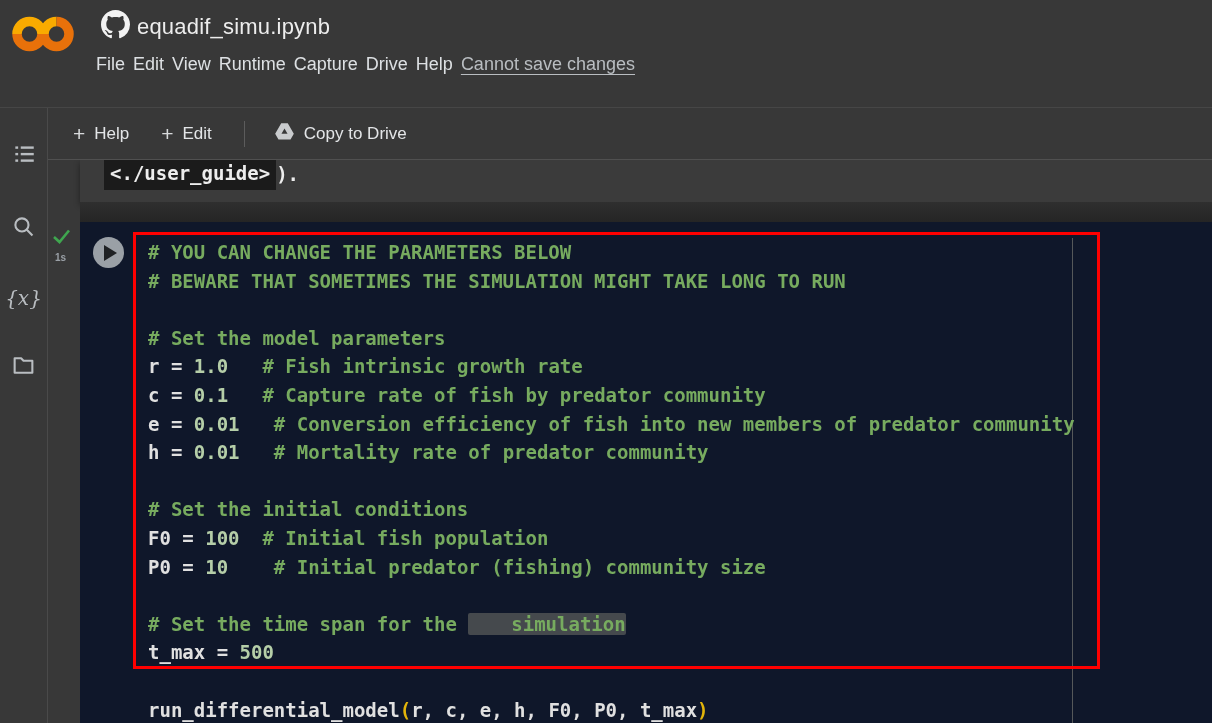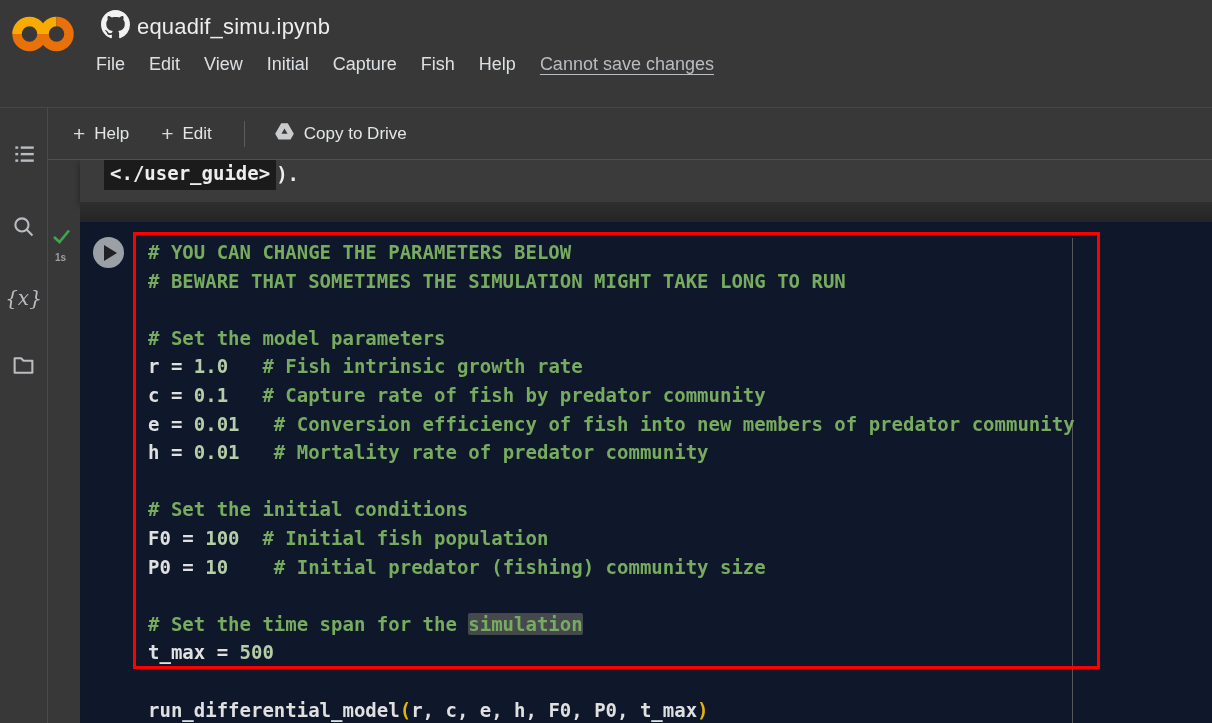"File" .menubar { gap: 24px -> 8px }
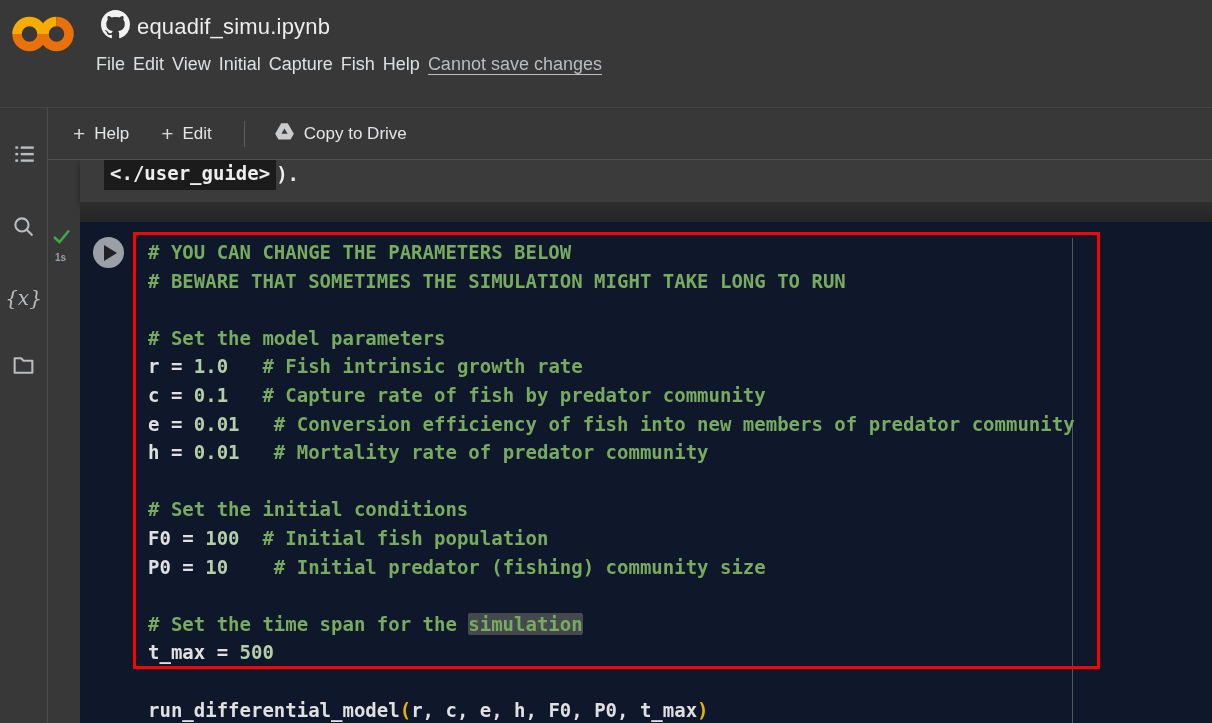"Initial" span { text: Initial -> Runtime }
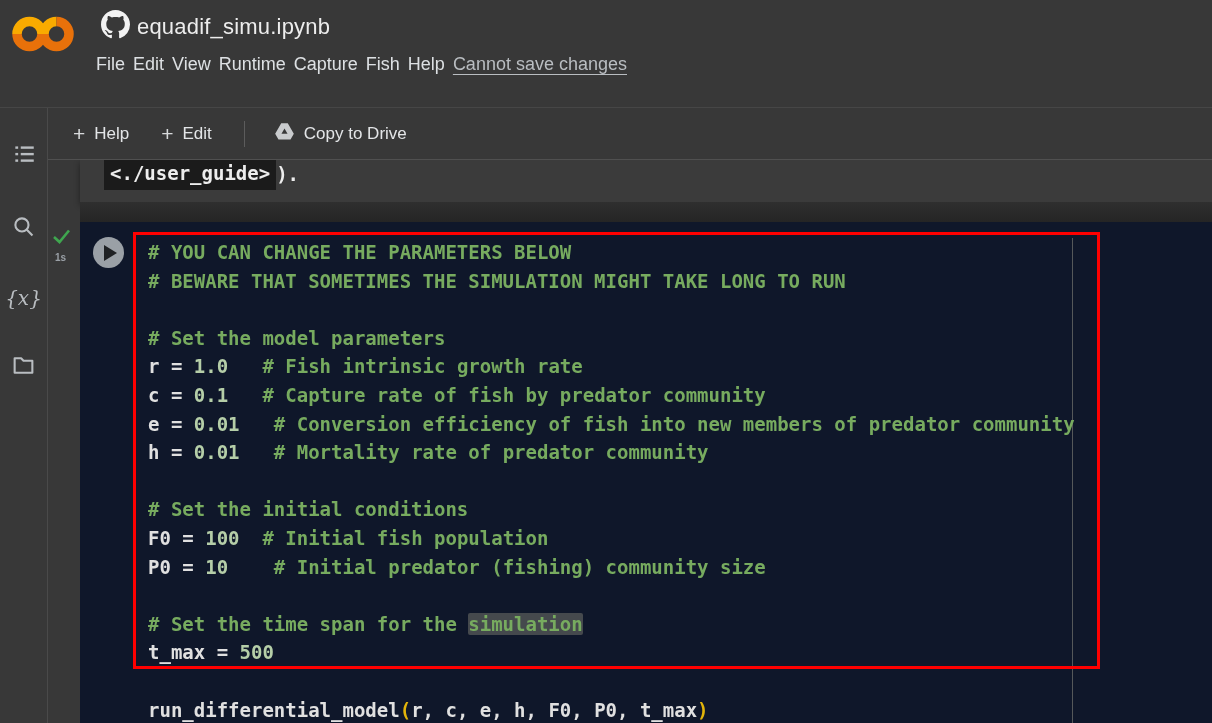"Fish" span { text: Fish -> Drive }
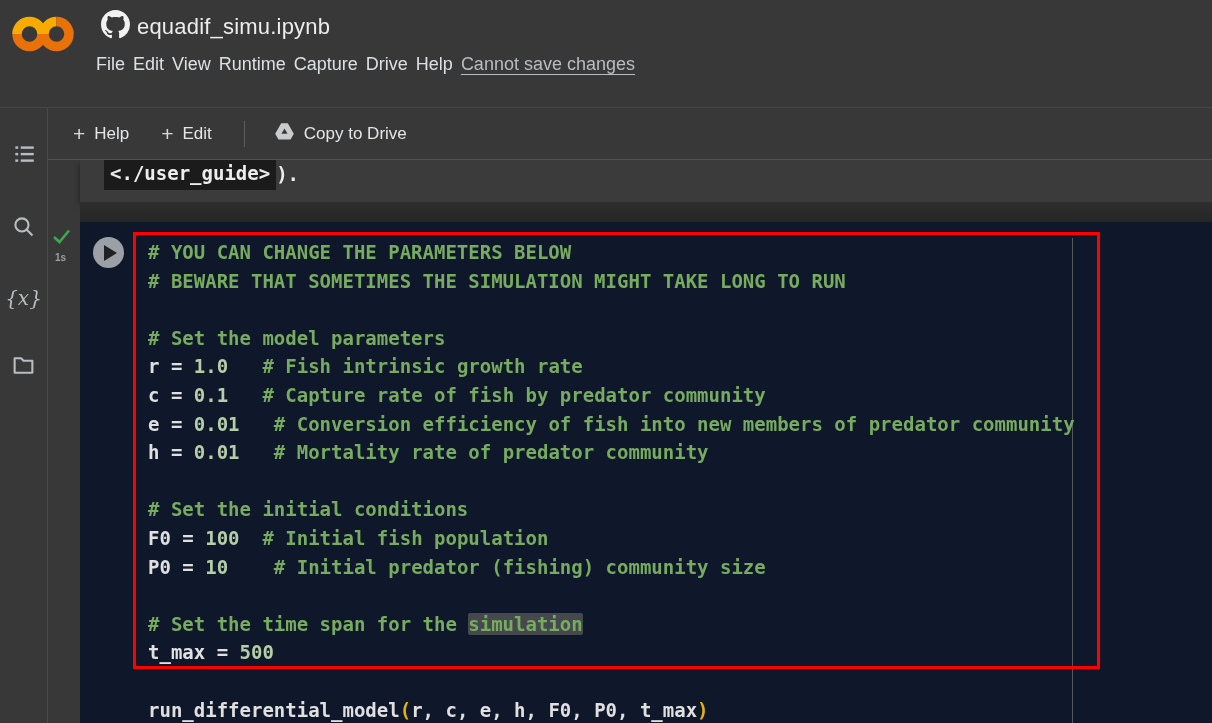"simulation" .code-pre .hl { padding-left: none -> 43px }
